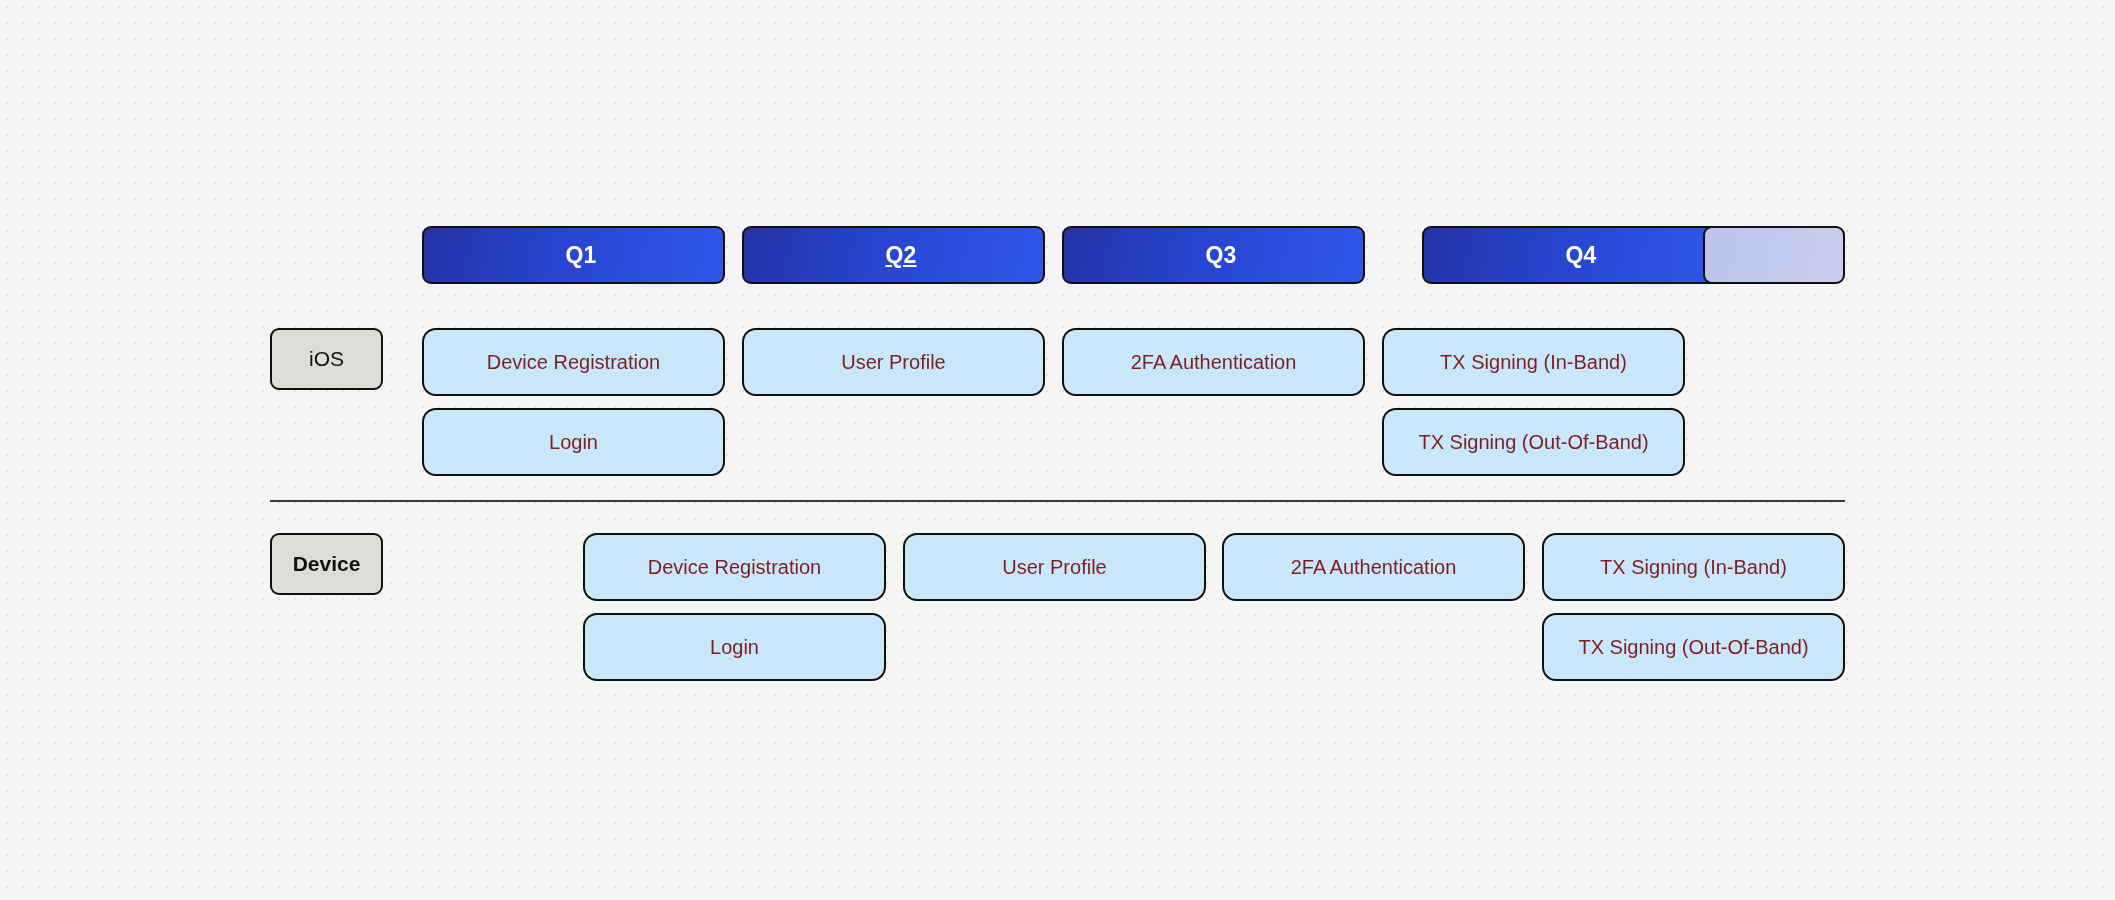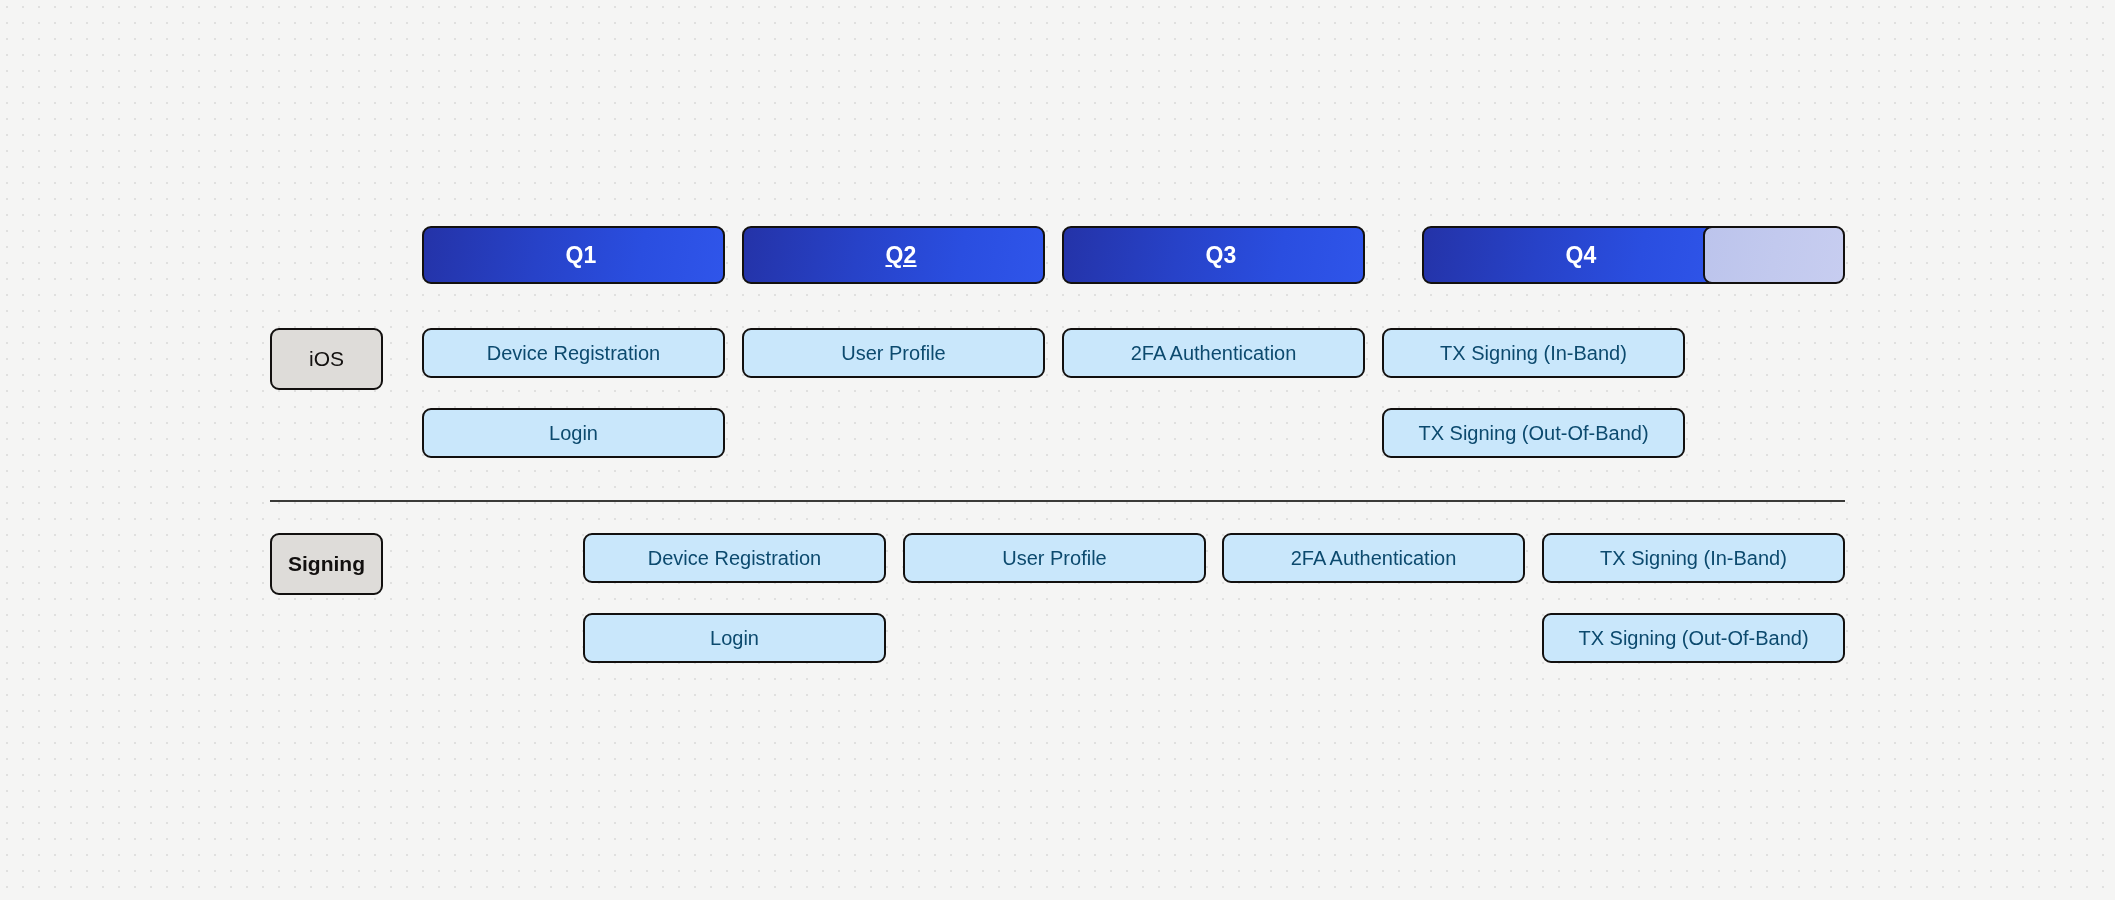"Device Registration" .task { border-radius: none -> 14px; color: #0c4a6e -> #7f1d1d; height: 50px -> 68px }
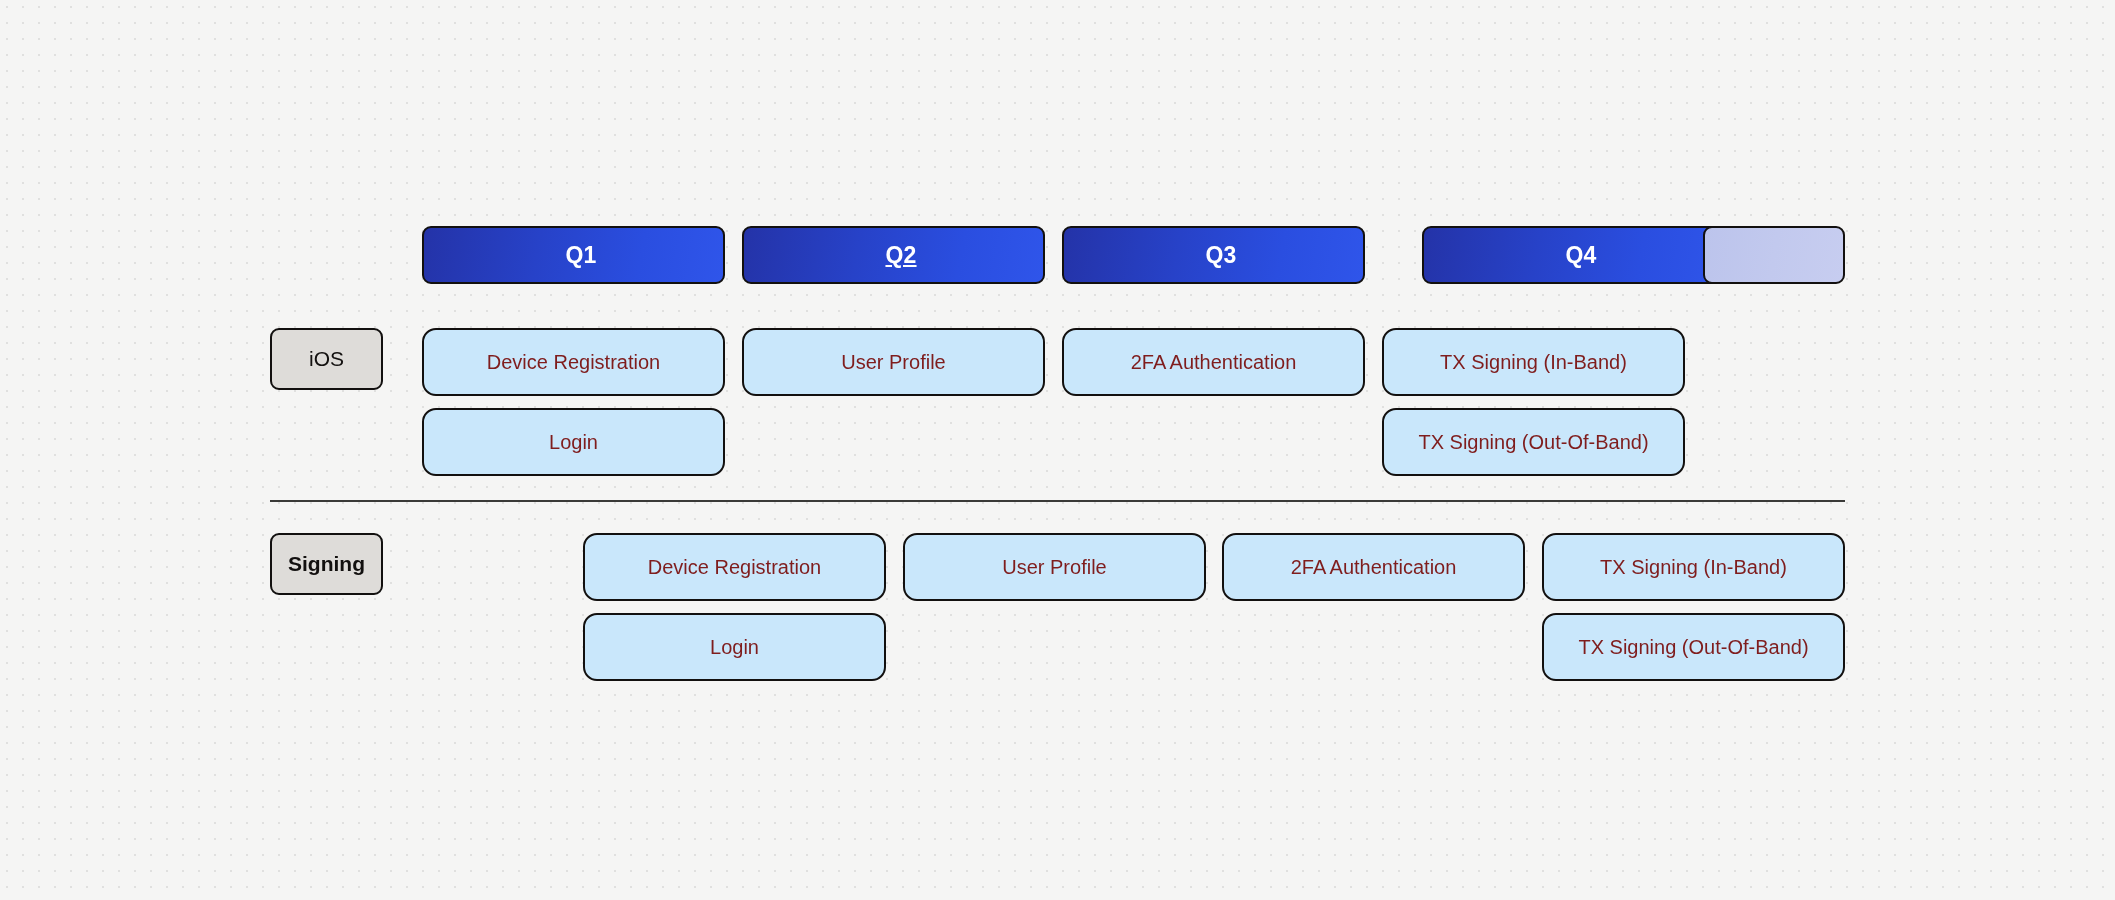"Signing" span { text: Signing -> Device }
